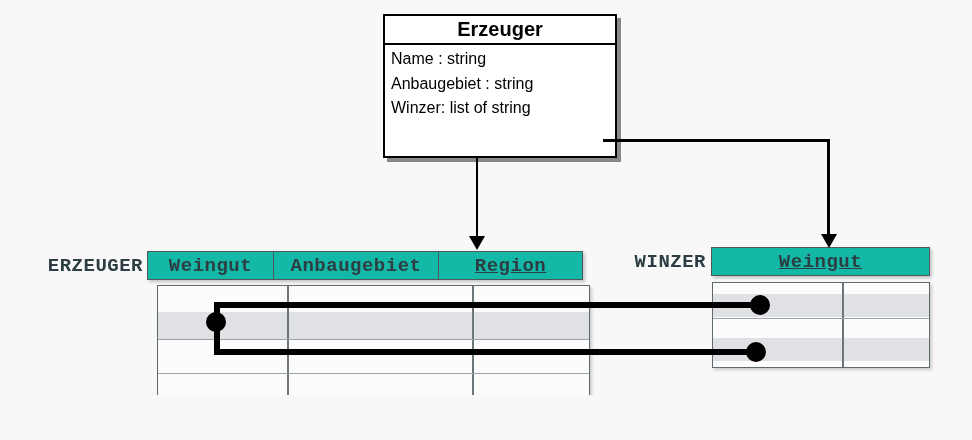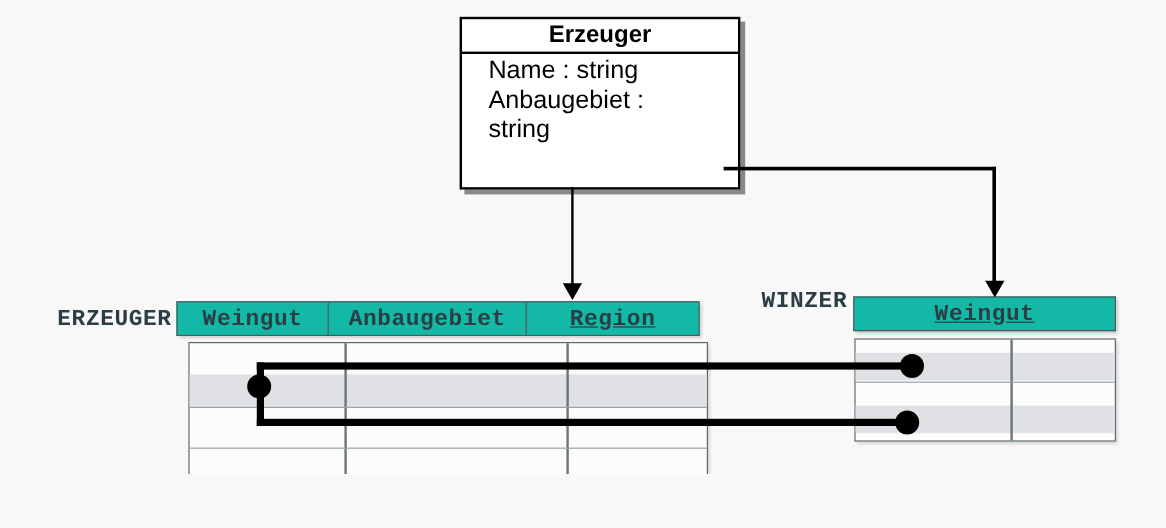"Name : string" .uml-attrs { font-size: 21px -> 16px; padding: 2px 22px -> 2px 6px }
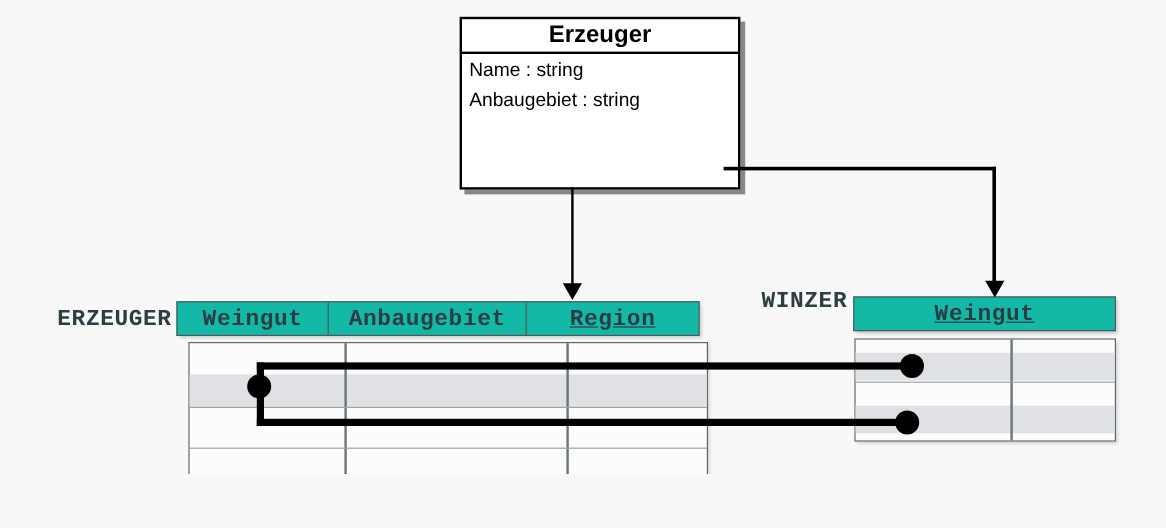"Winzer: list of string" div { html: none -> <div>Winzer: list of string</div> }
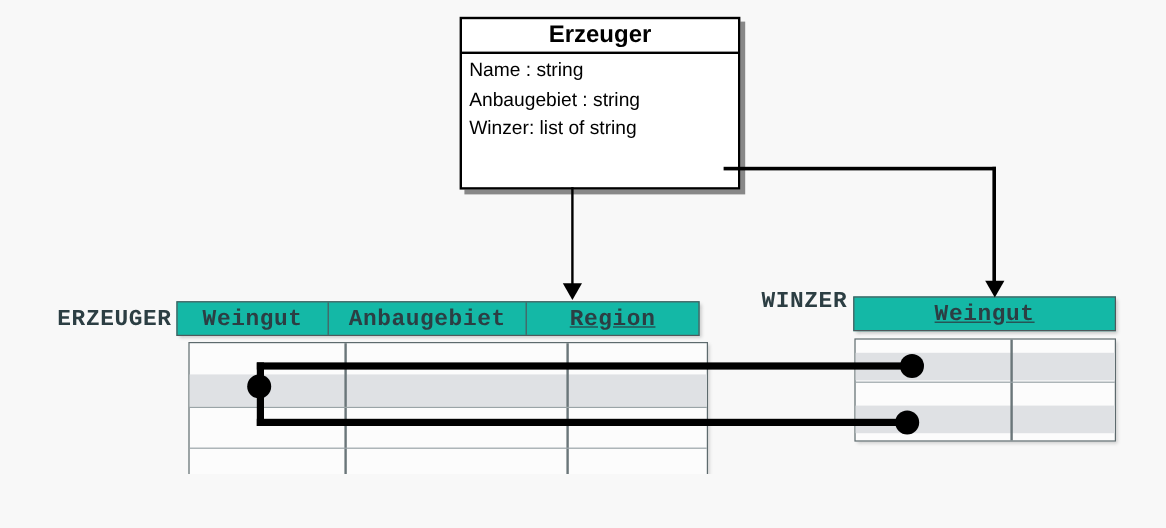"WINZER" .win-label { top: 236px -> 247px }
